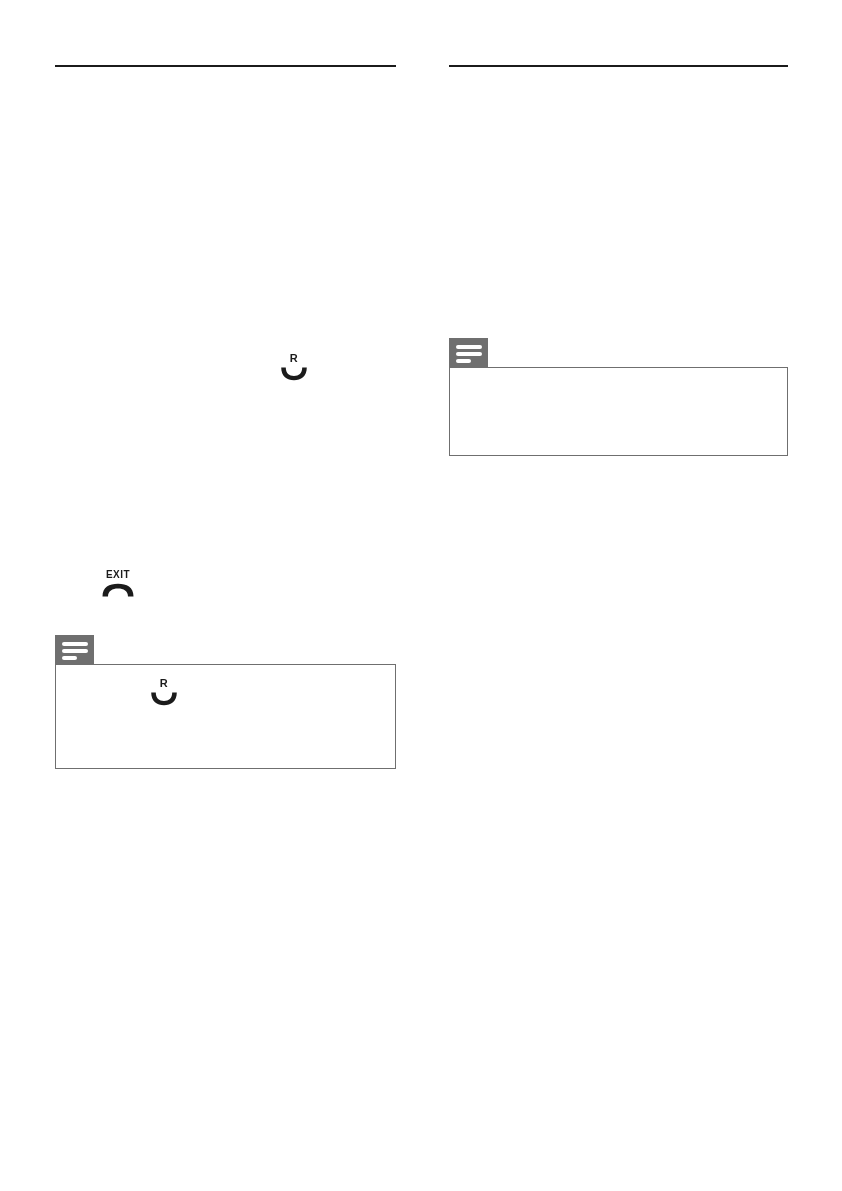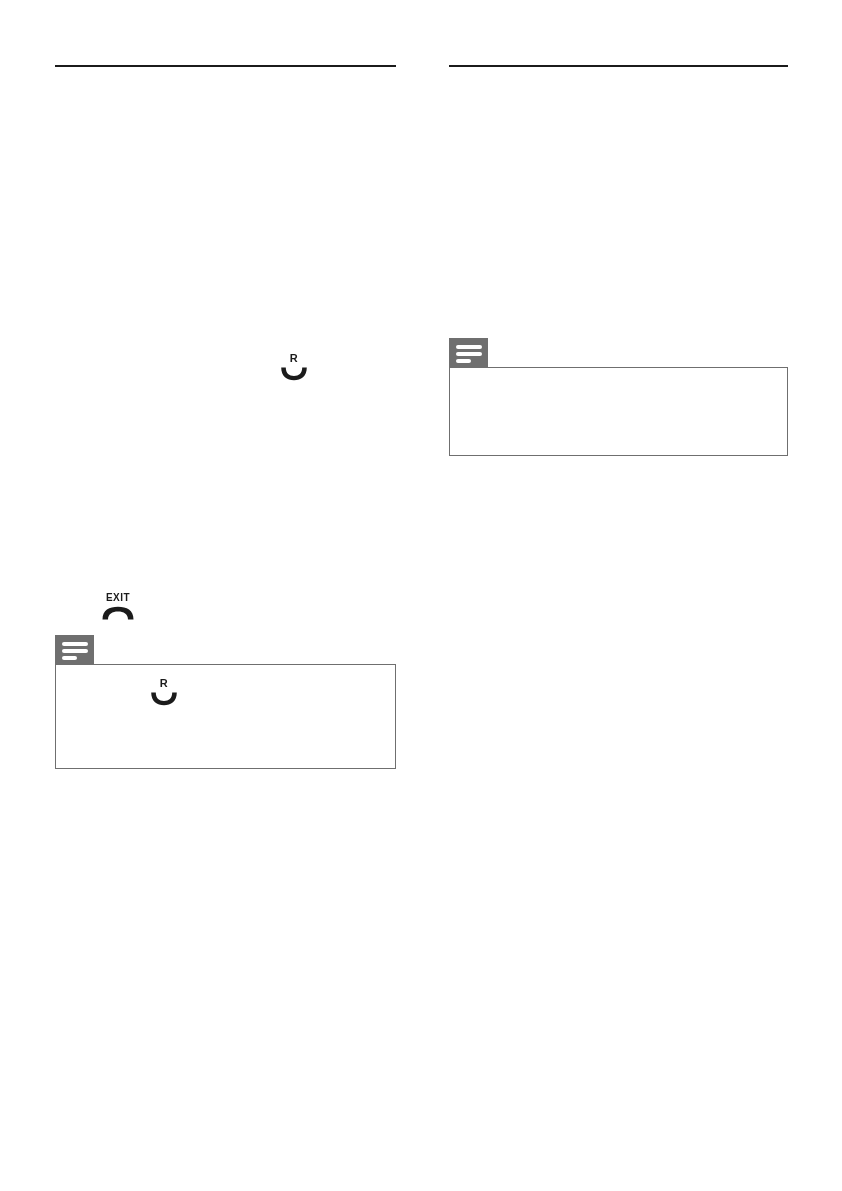"EXIT" #exit-key-left { top: 592px -> 569px }
